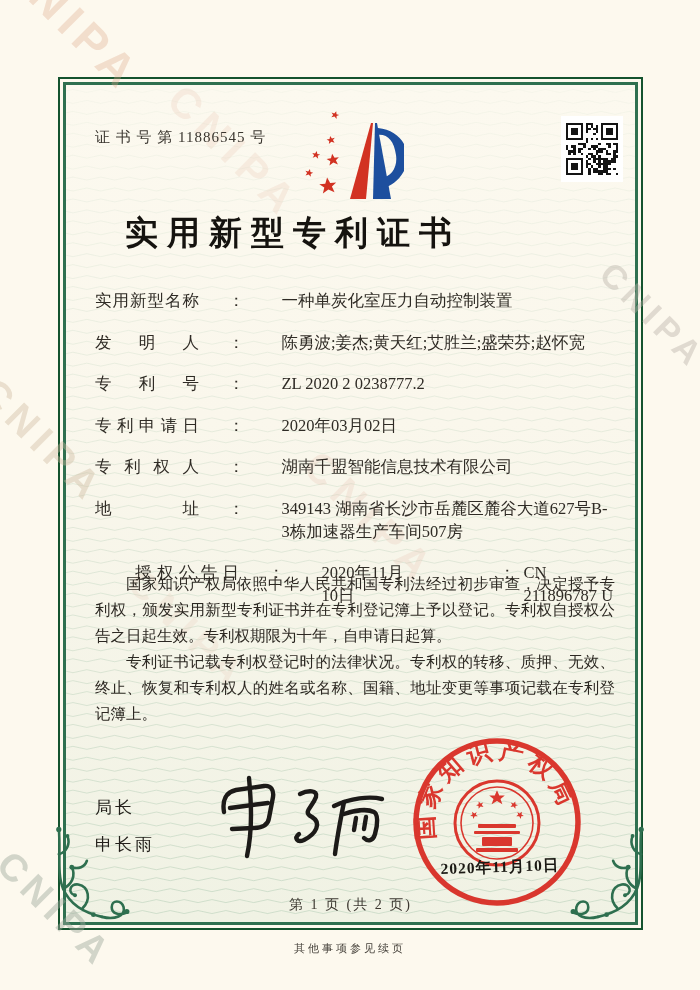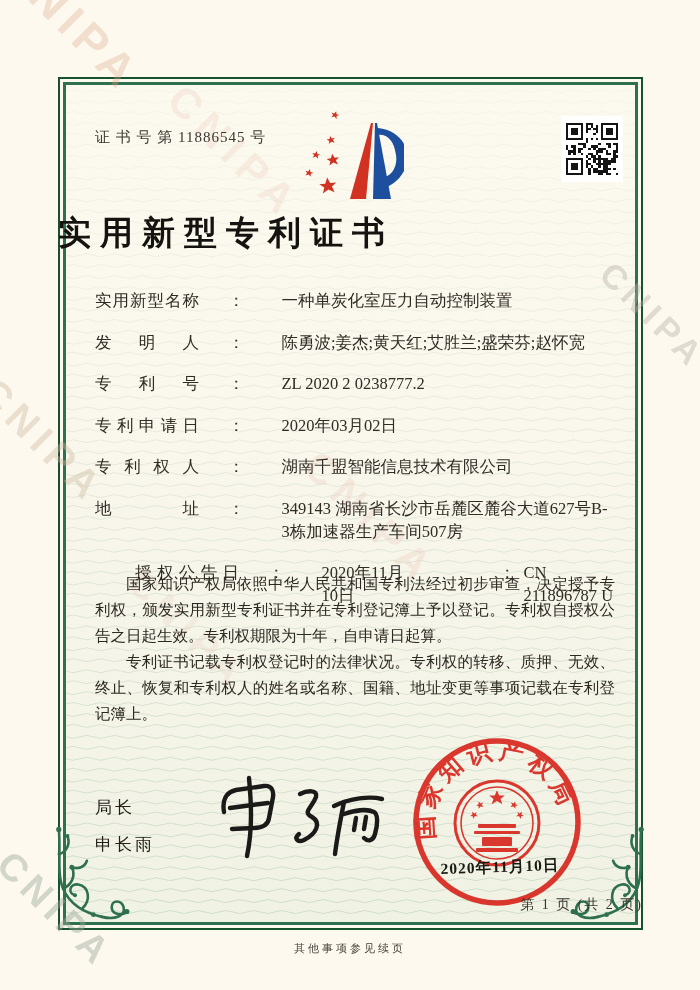"实用新型专利证书" #title { text-align: left -> center }
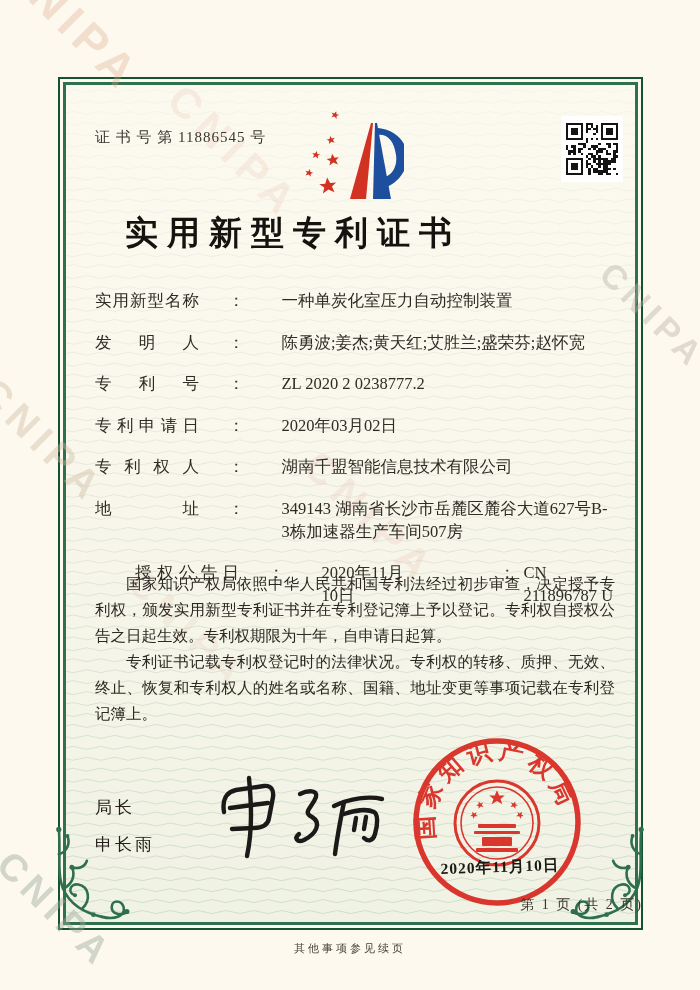"第 1 页 (共 2" #page-info { text-align: right -> center }
